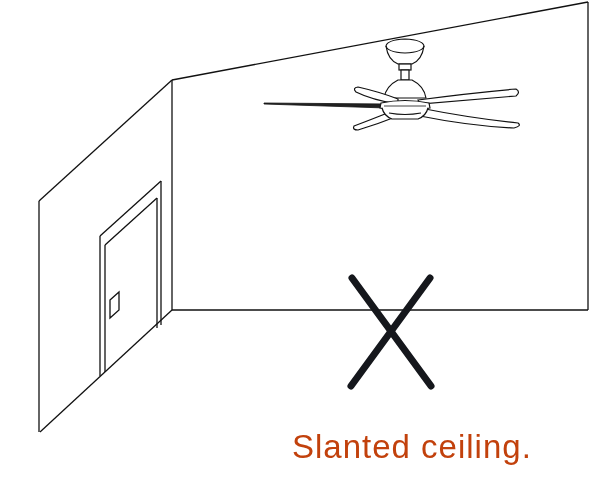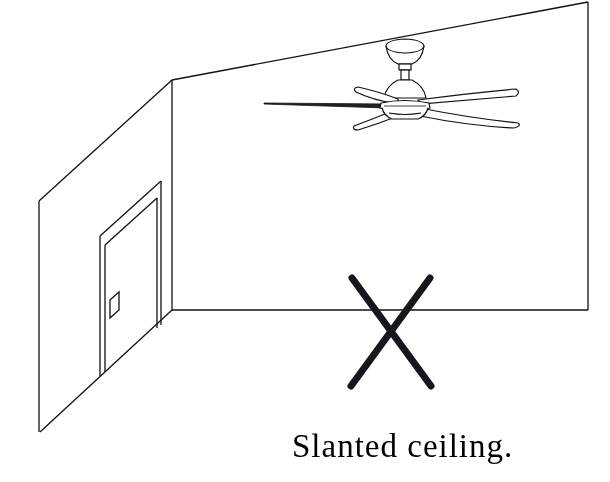"Slanted ceiling." .caption { color: #000000 -> #c2410c; font-family: Liberation Serif, serif -> Liberation Sans, sans-serif }
